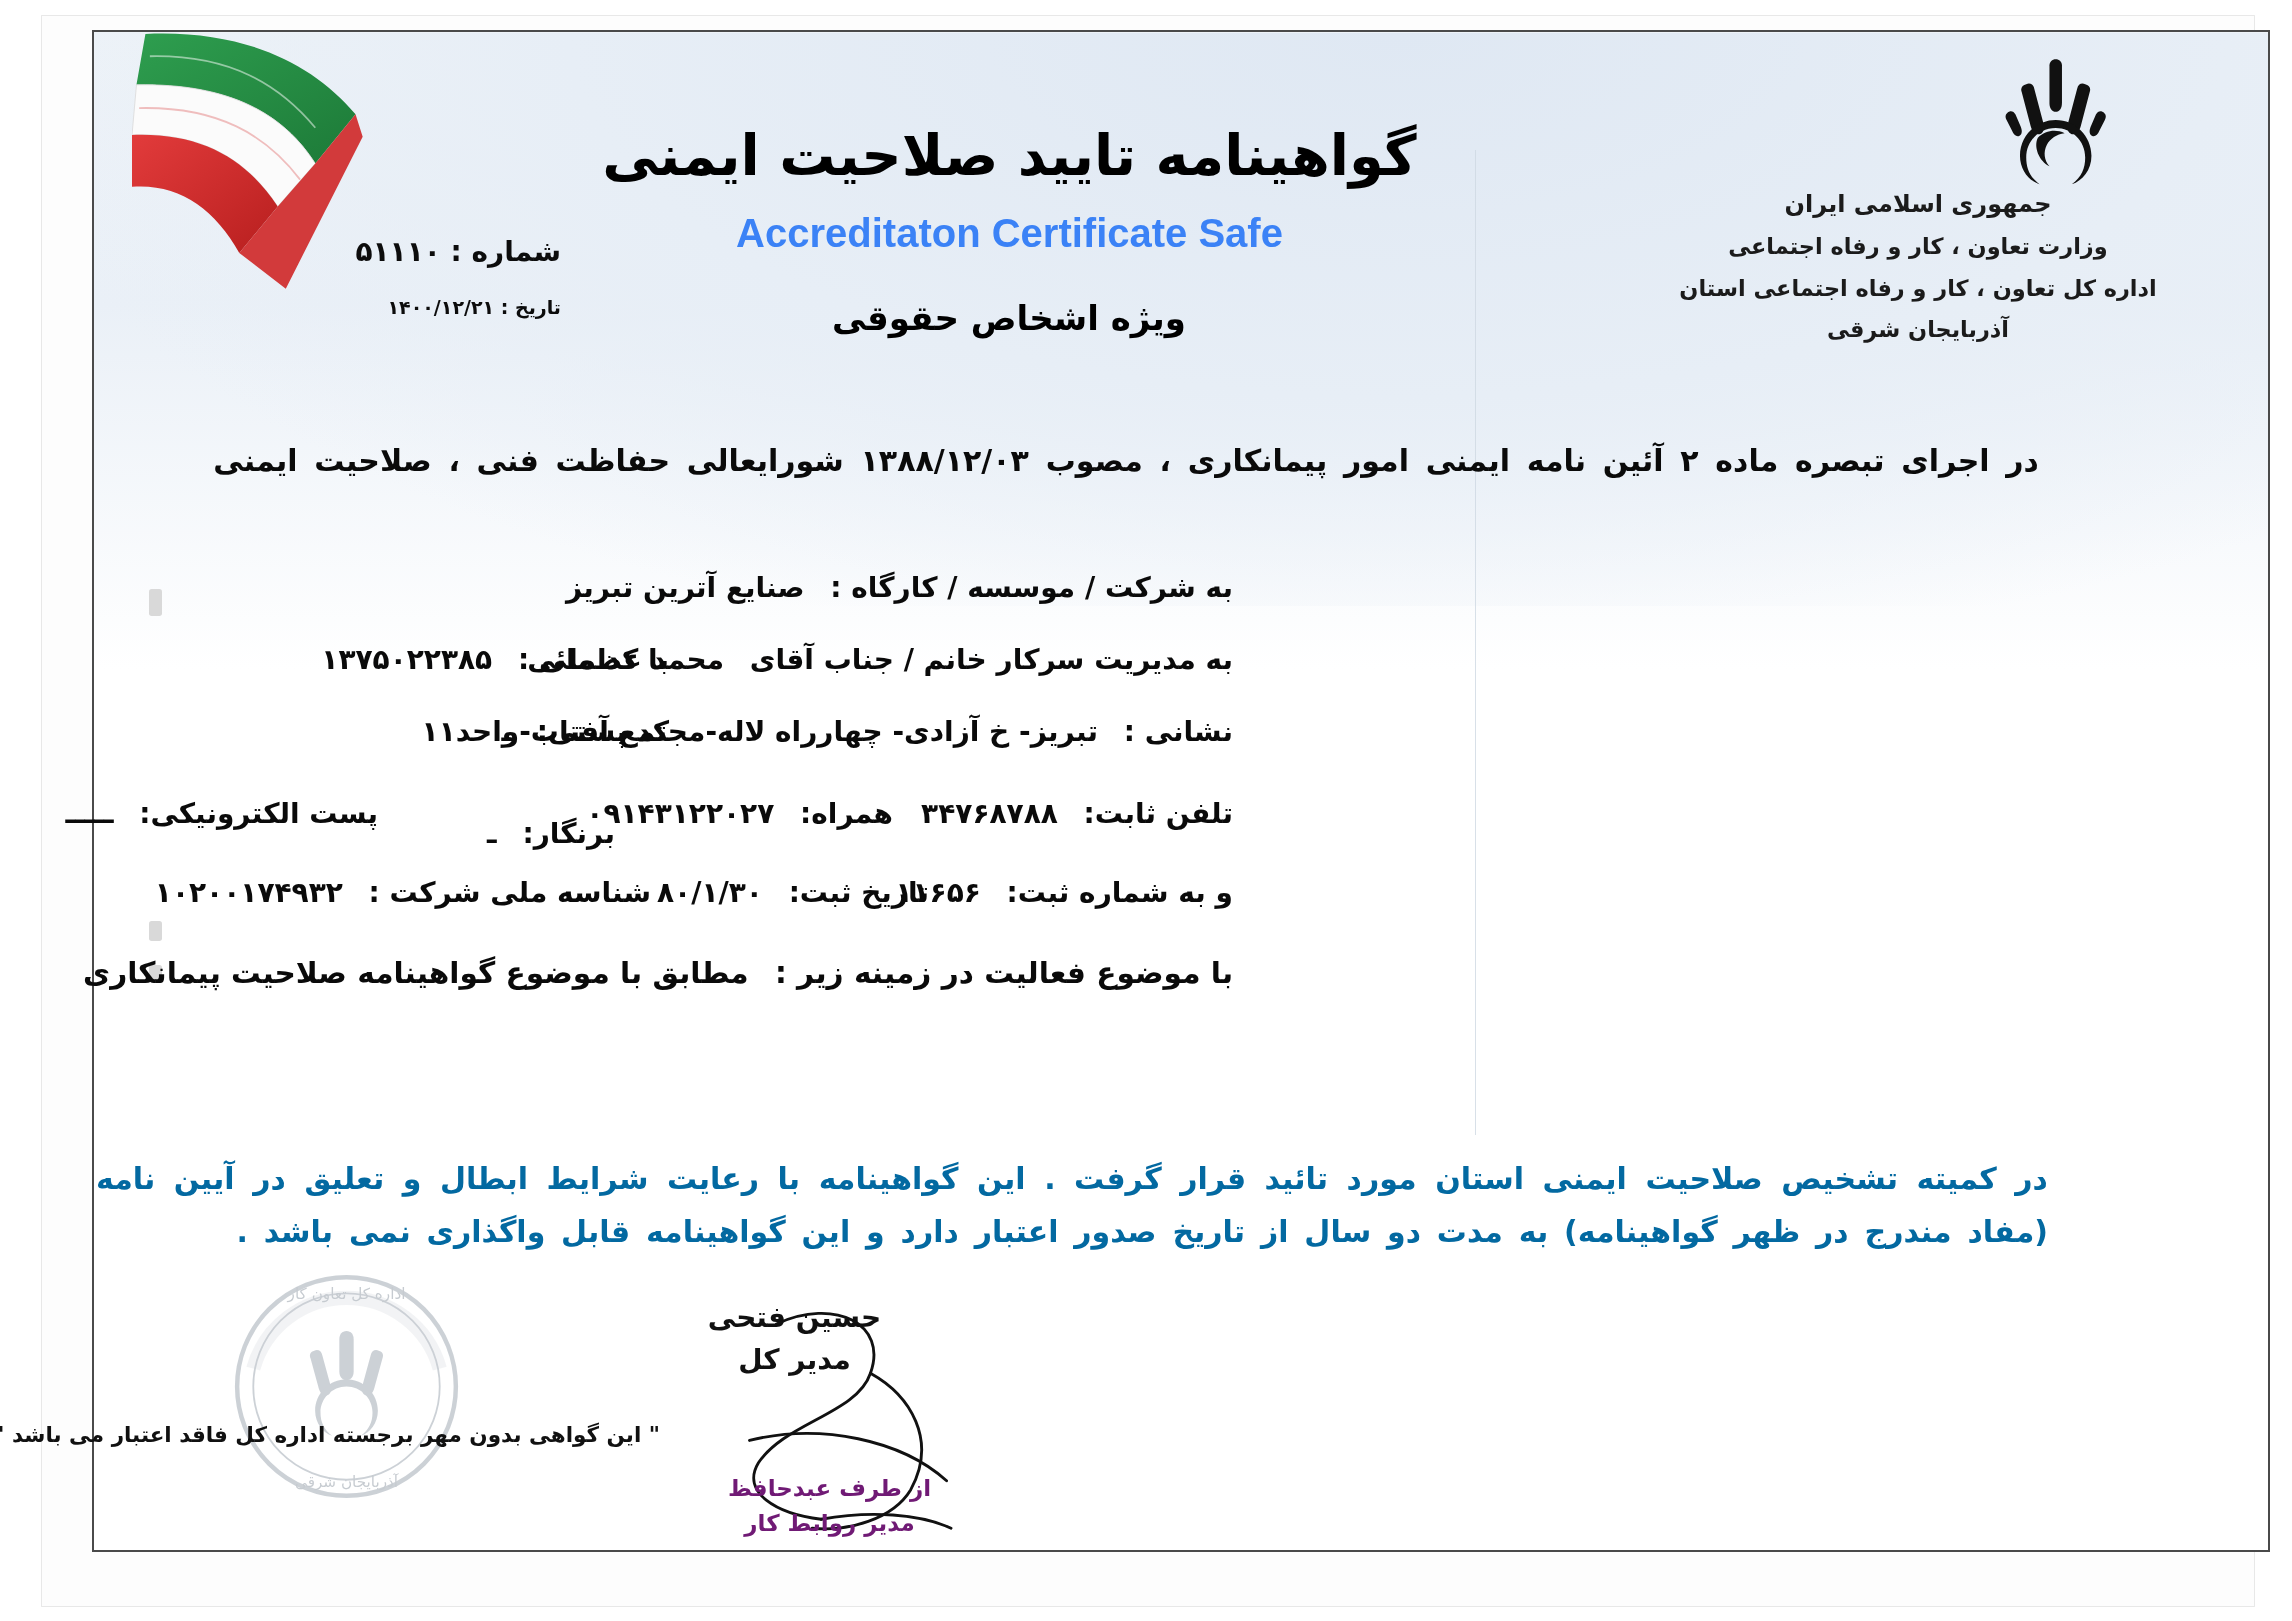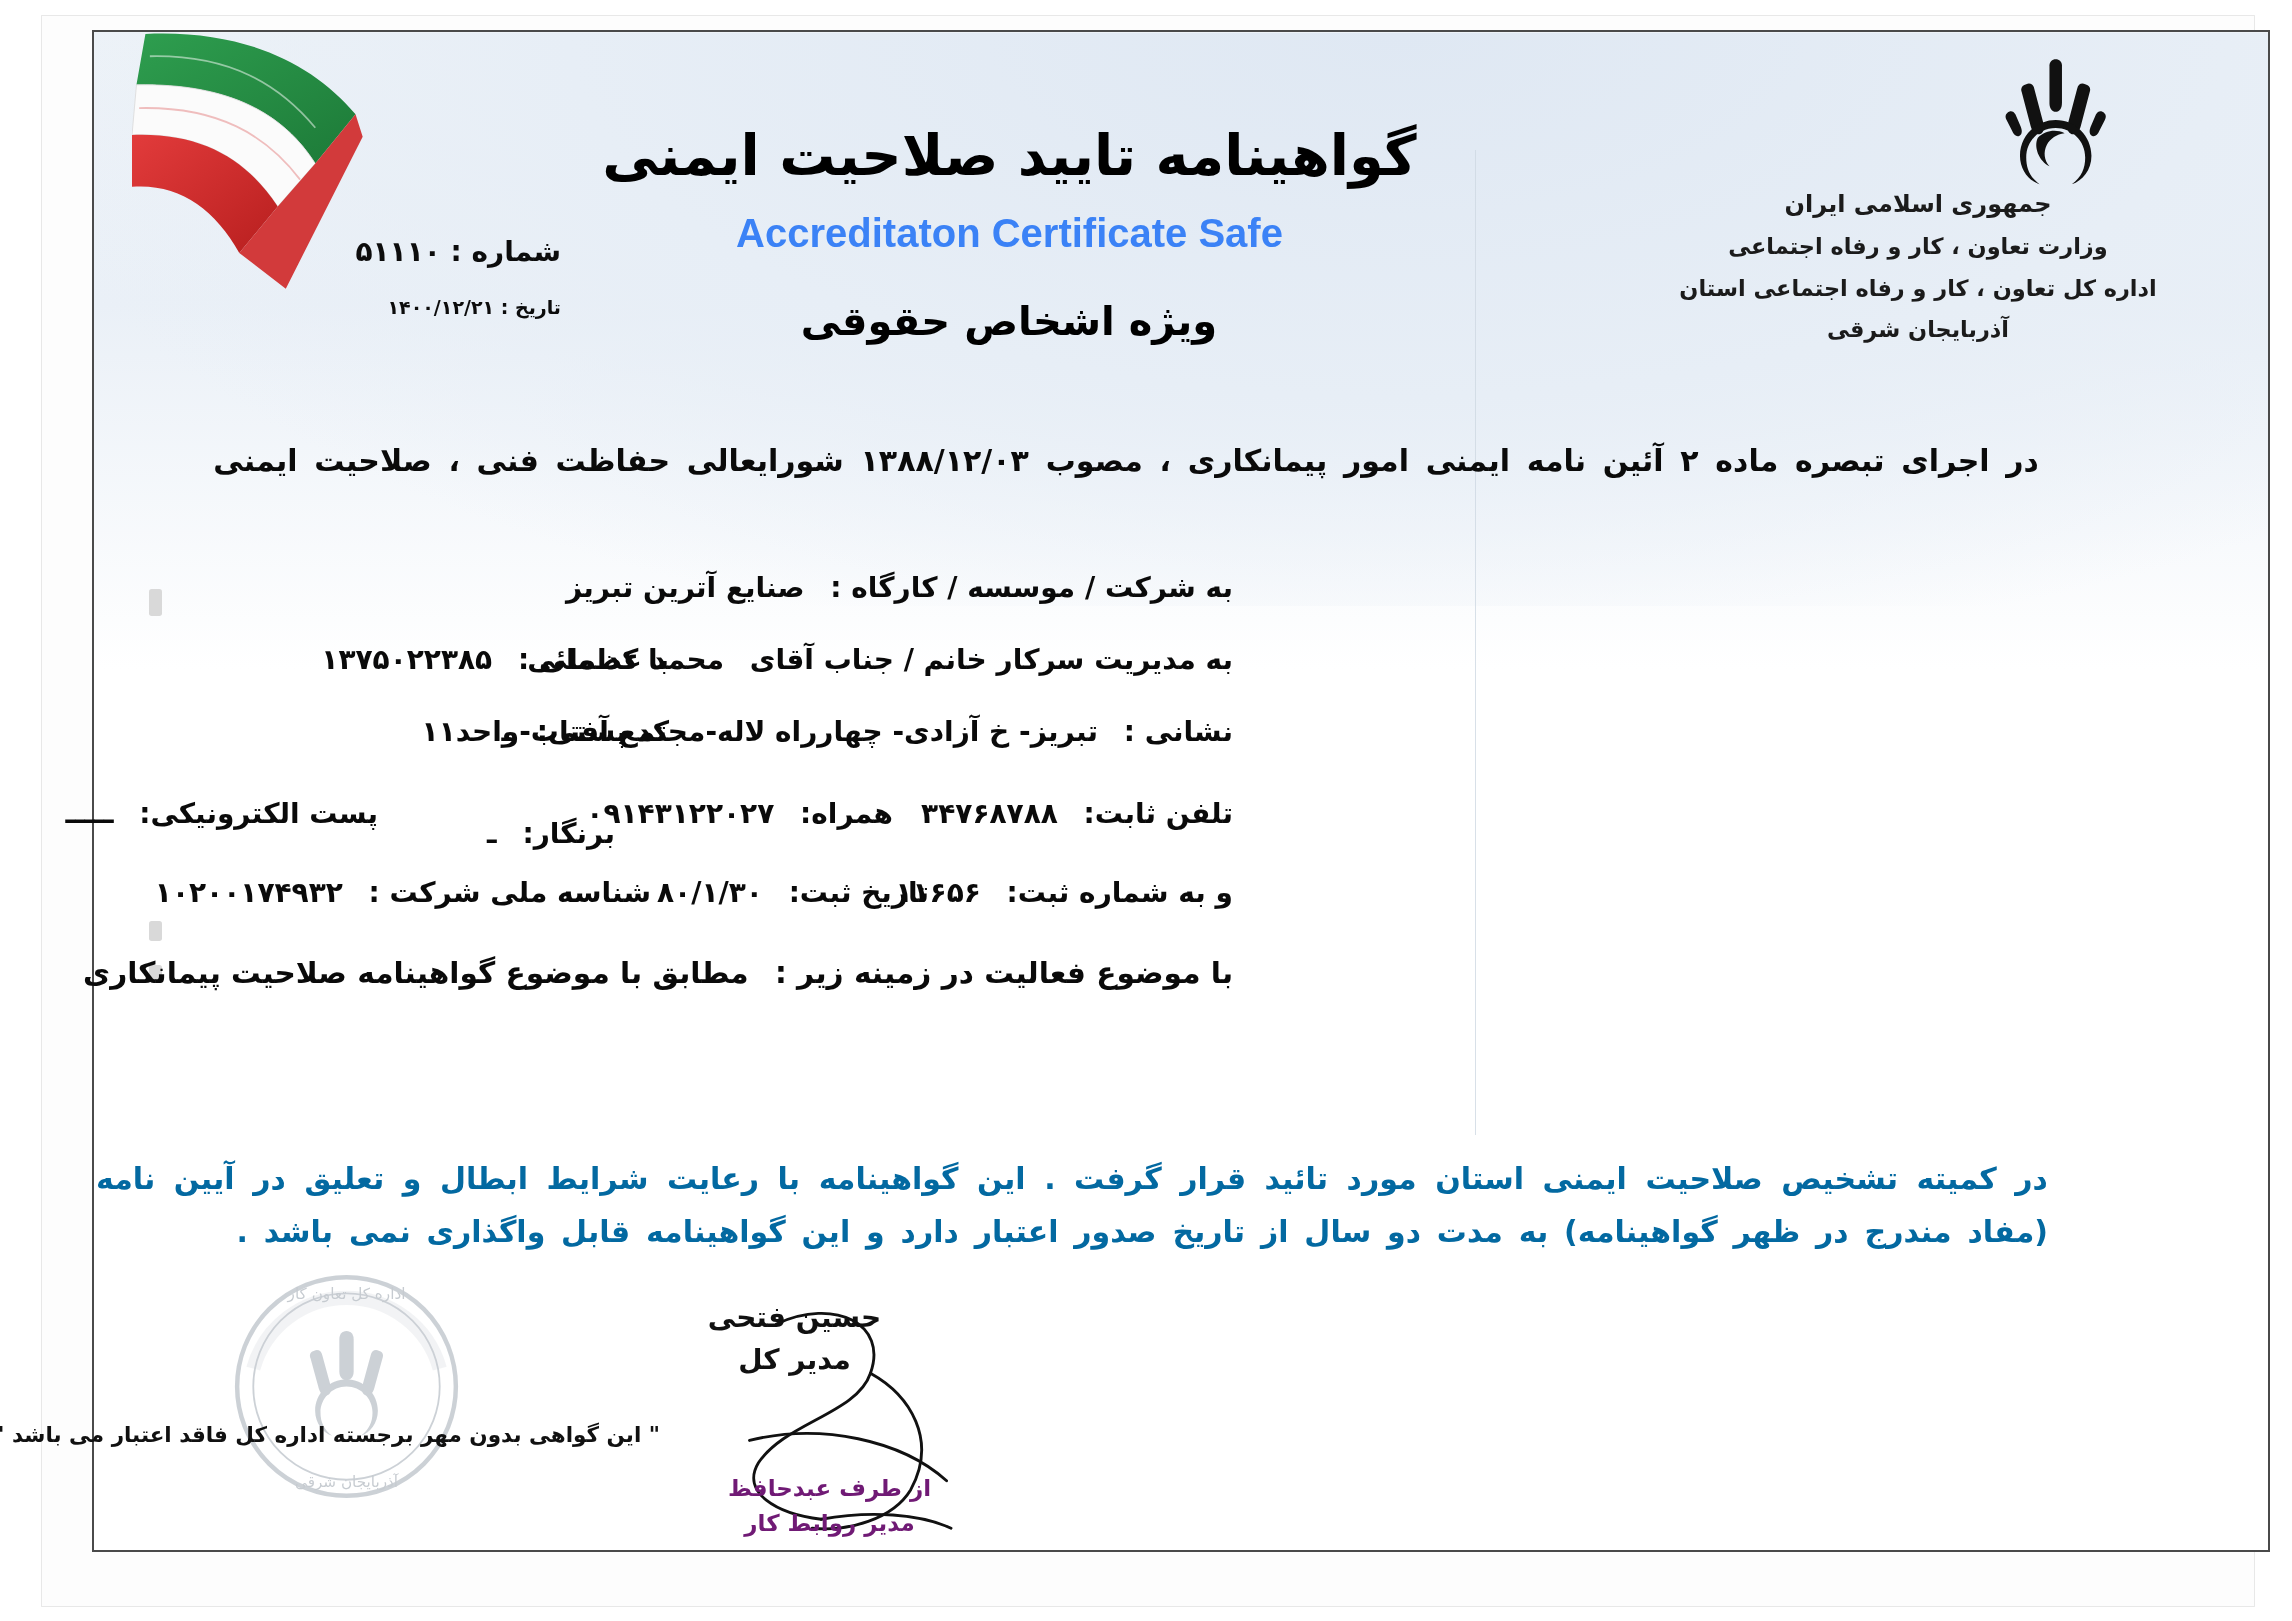"ویژه اشخاص حقوقی" .subtitle-fa { font-size: 40px -> 34px }
